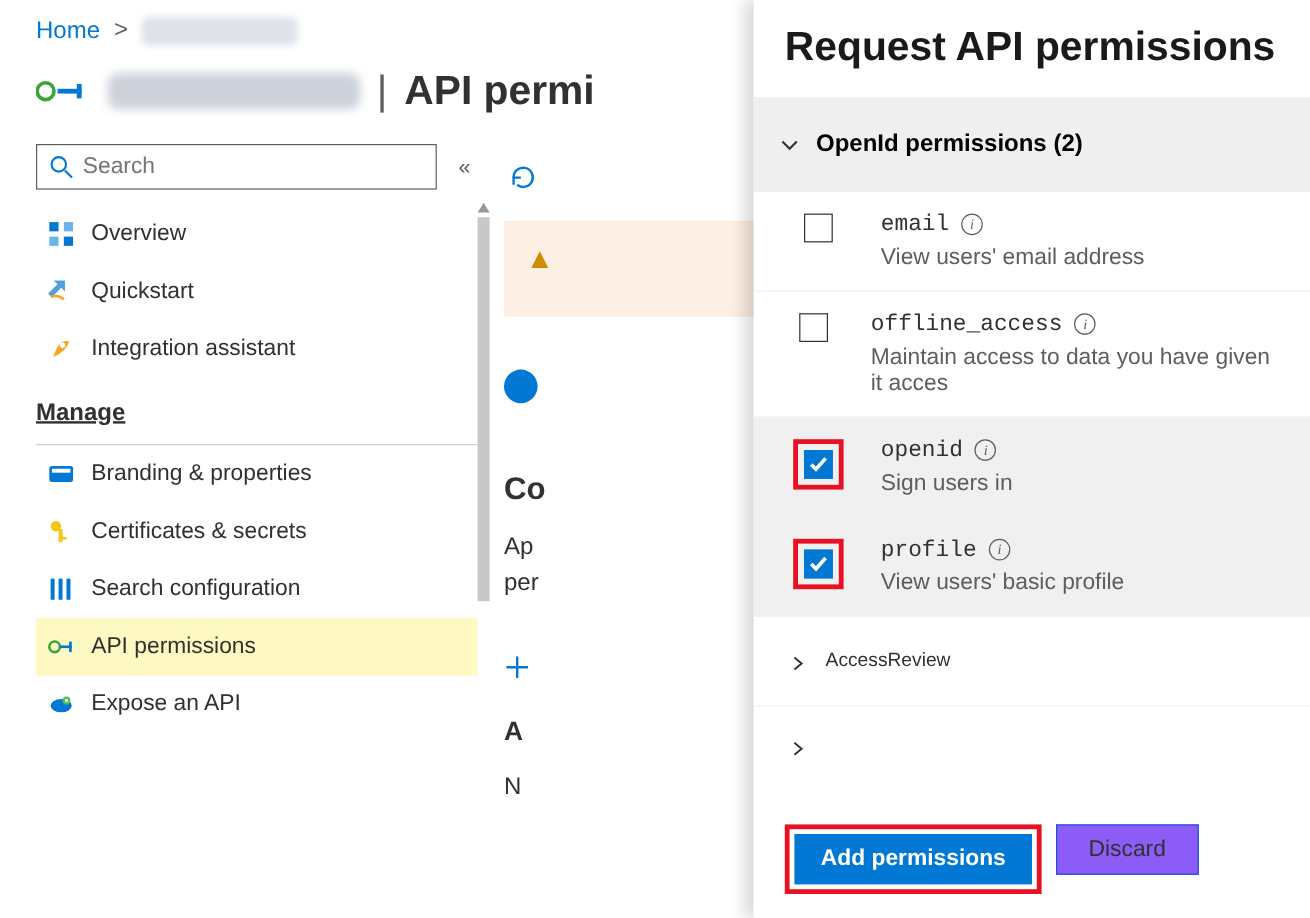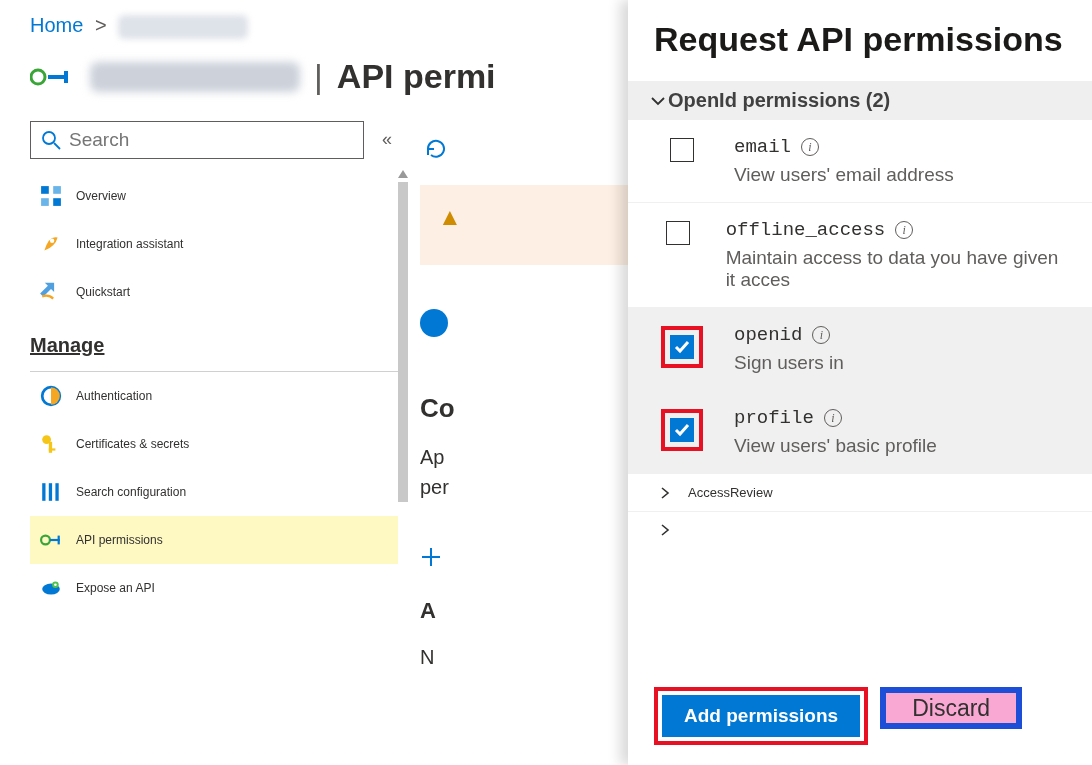"OpenId permissions (2)" .group-header { color: #404040 -> #000000; gap: 2px -> 14px; padding: 8px 22px -> 28px 22px }
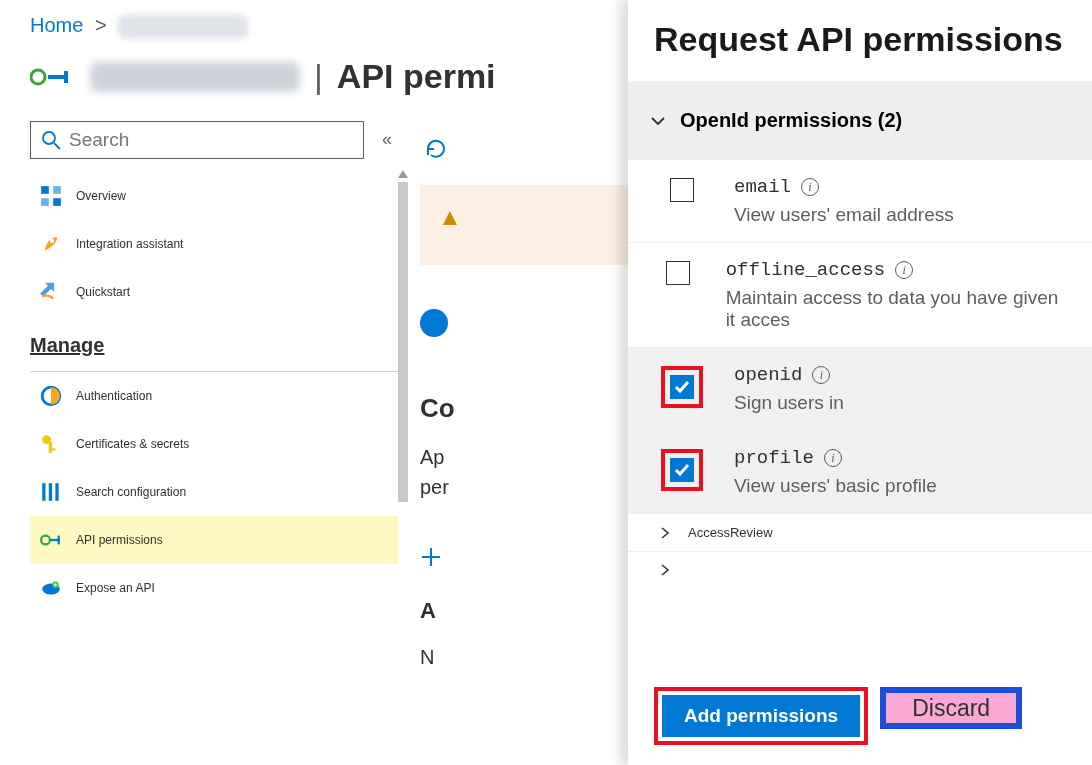"Overview" .nav-item { font-size: 12px -> 19px }
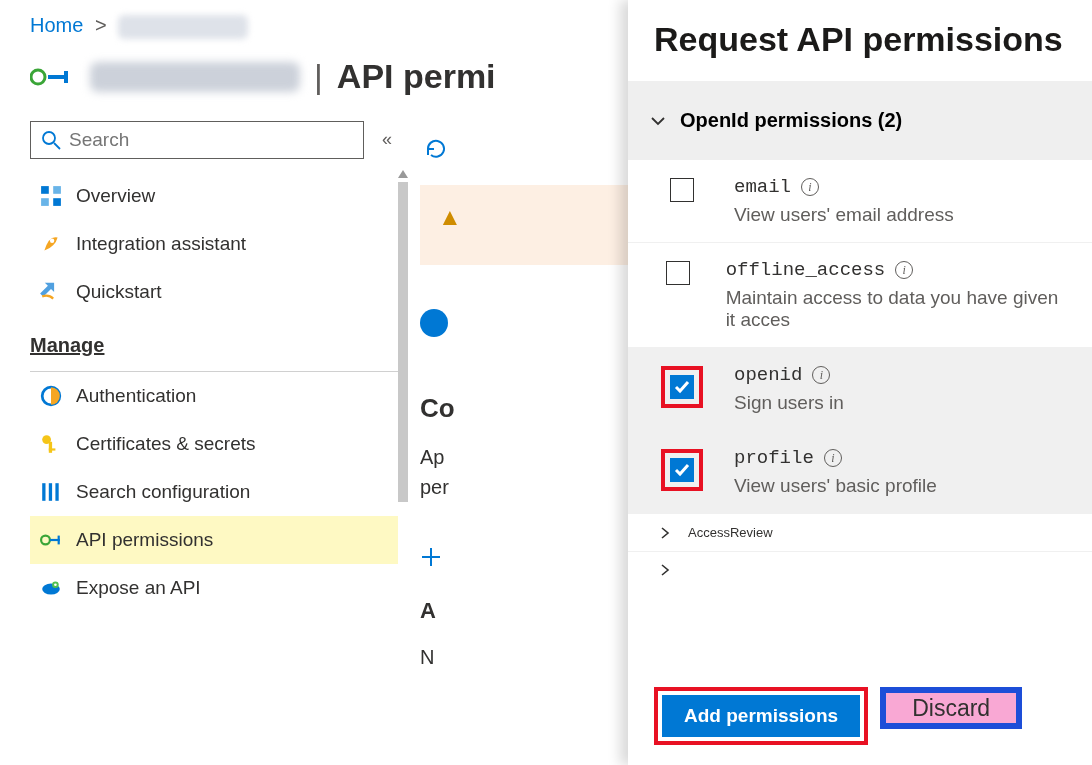"Integration assistant" div.nav-item { order: before "Quickstart" -> after "Quickstart" }
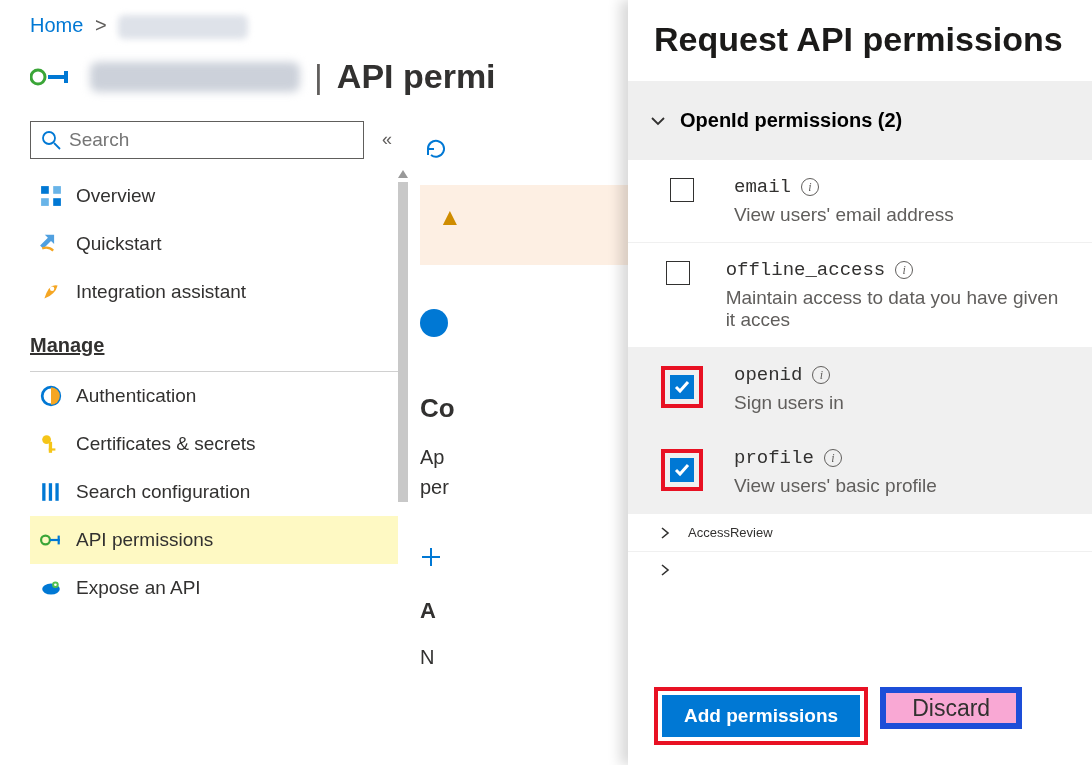"Branding & properties" div.nav-item { html: none -> <div> <span> <svg> <rect></rect> <rect></rect> </svg> </span> <span>Branding &amp; properties</span> </div> }
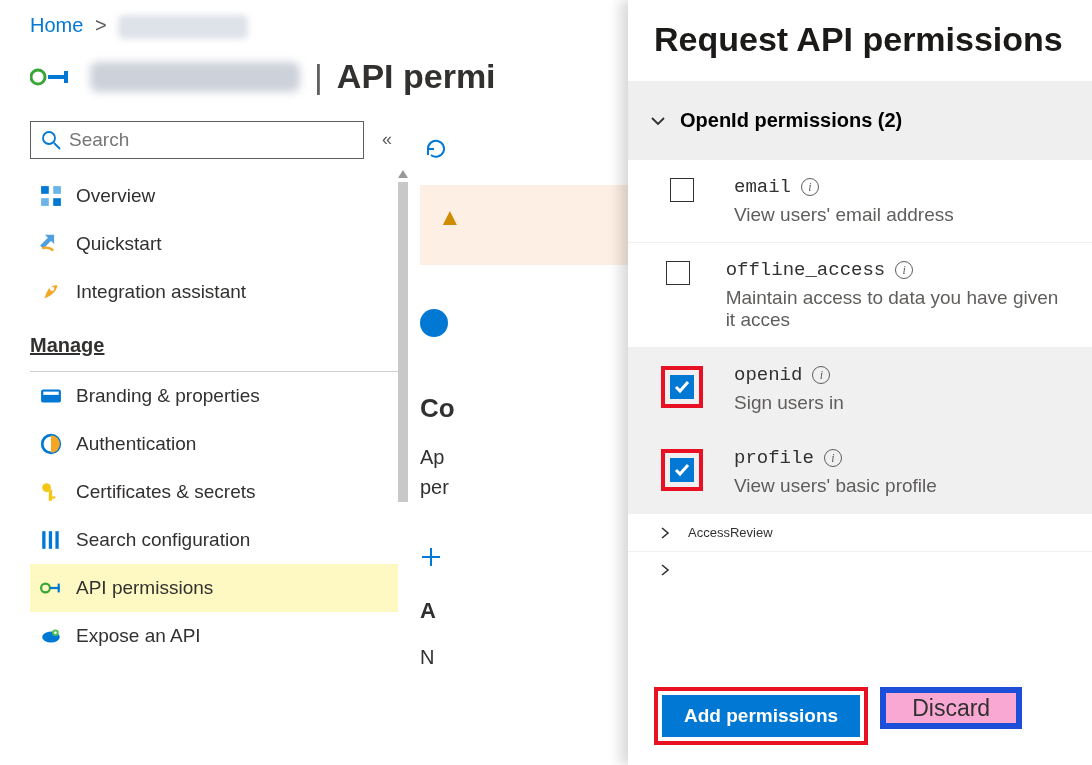"Authentication" div.nav-item { html: <div> <span> <svg> <circle></circle> <path></path> </svg> </span> <span>Authentication</span> </div> -> none }
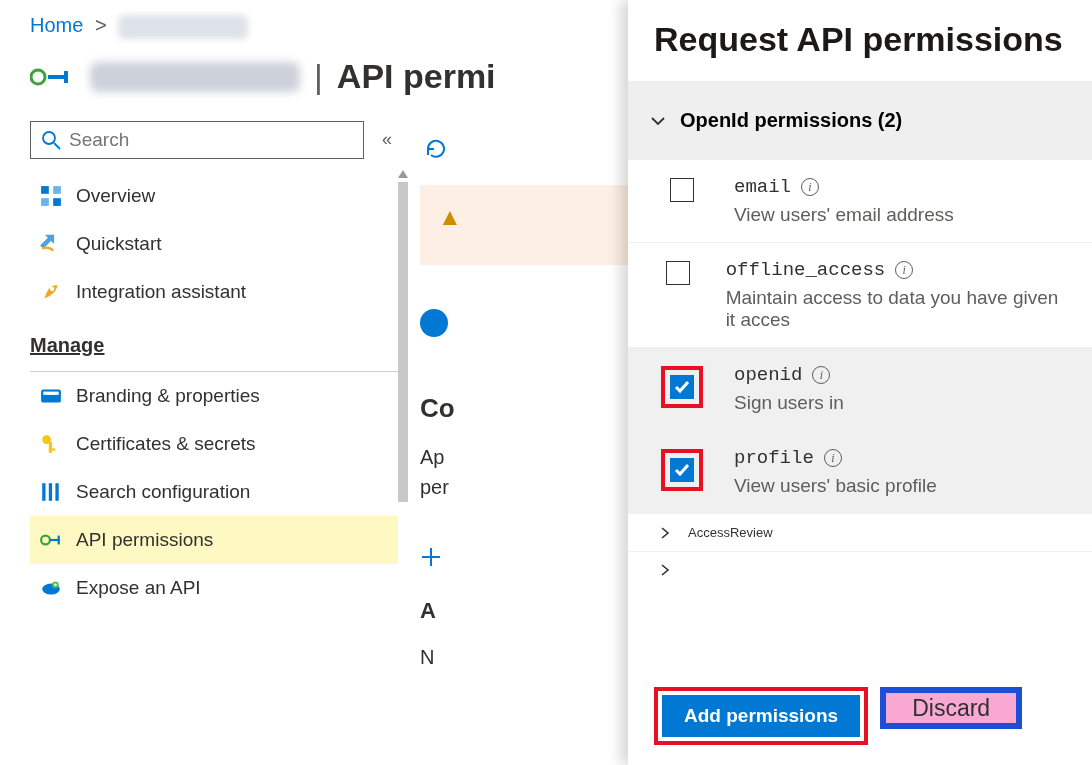"AccessReview" .group-row-collapsed { font-size: 13px -> 16px; padding: 11px 30px -> 28px 30px }
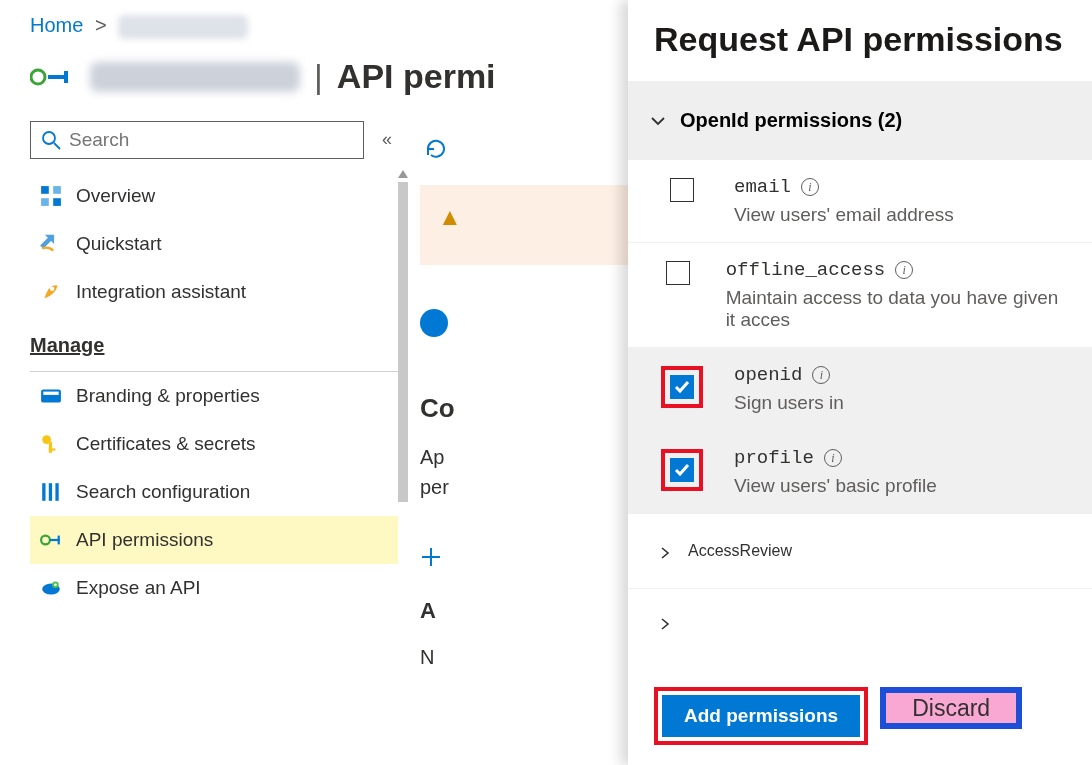"Discard" .btn-secondary { background: #f9a8d4 -> #8b5cf6; border: 6px solid #1d4ed8 -> 1px solid #1d4ed8; font-size: 23px -> 19px }
